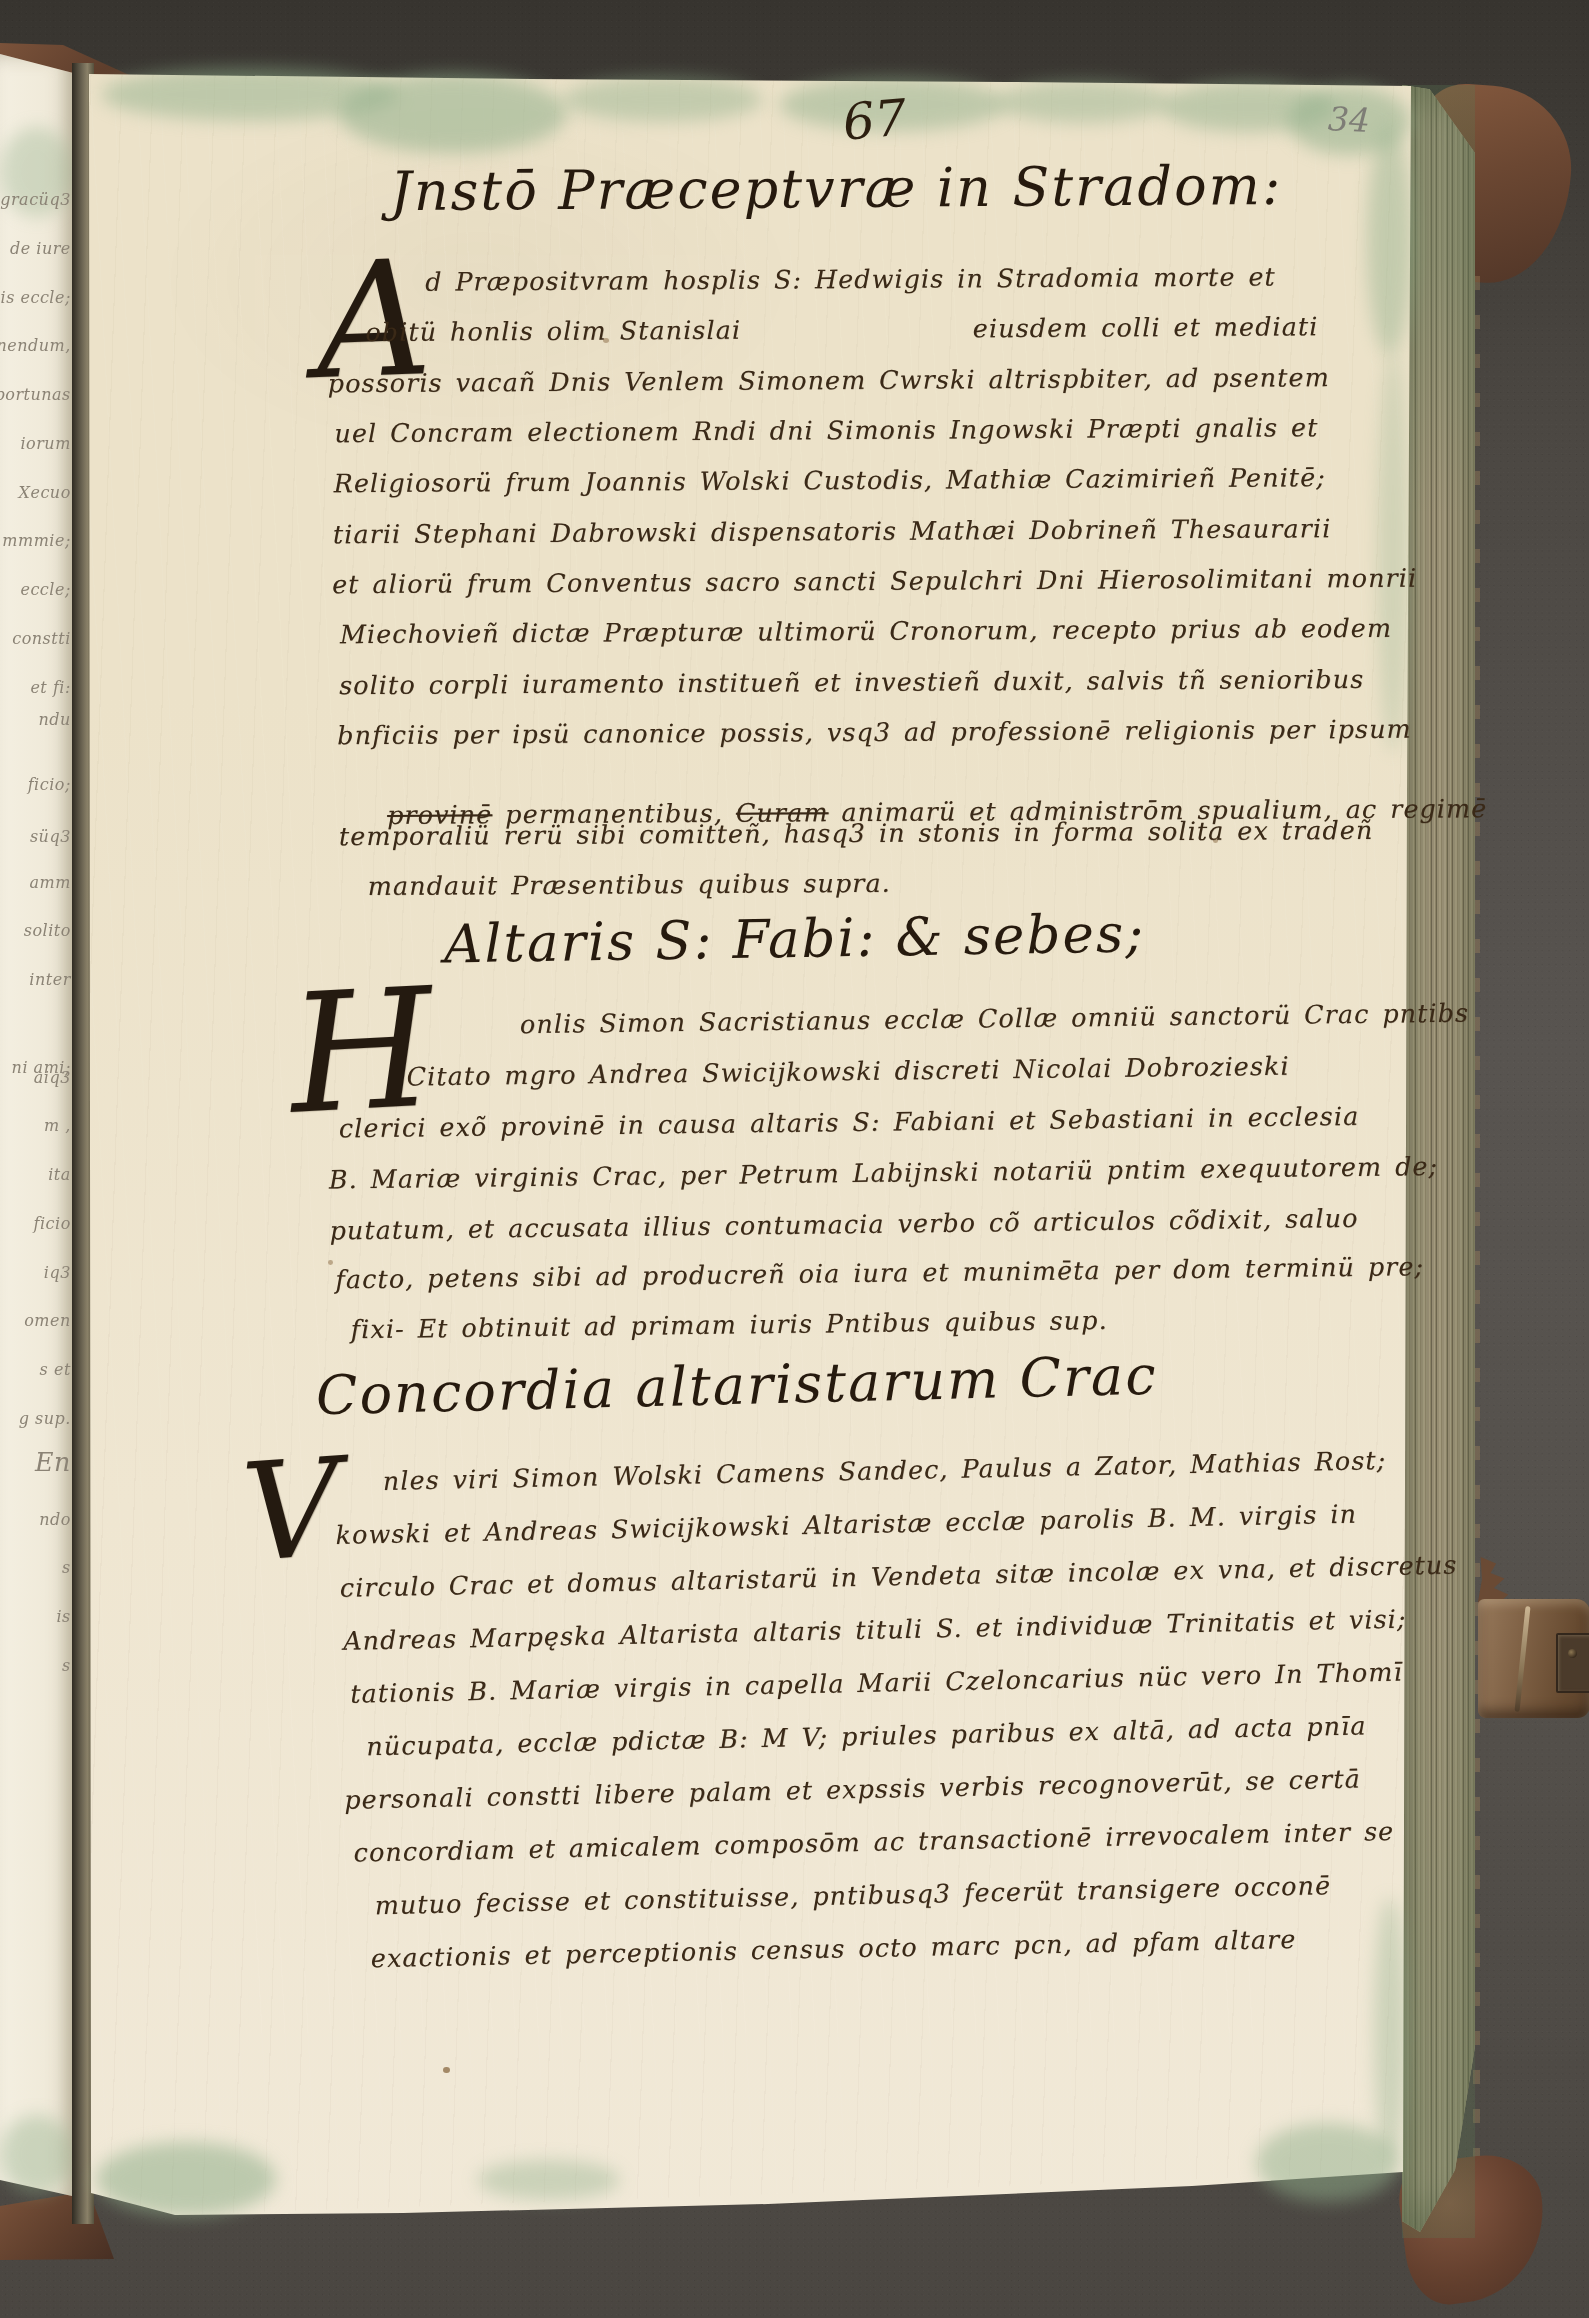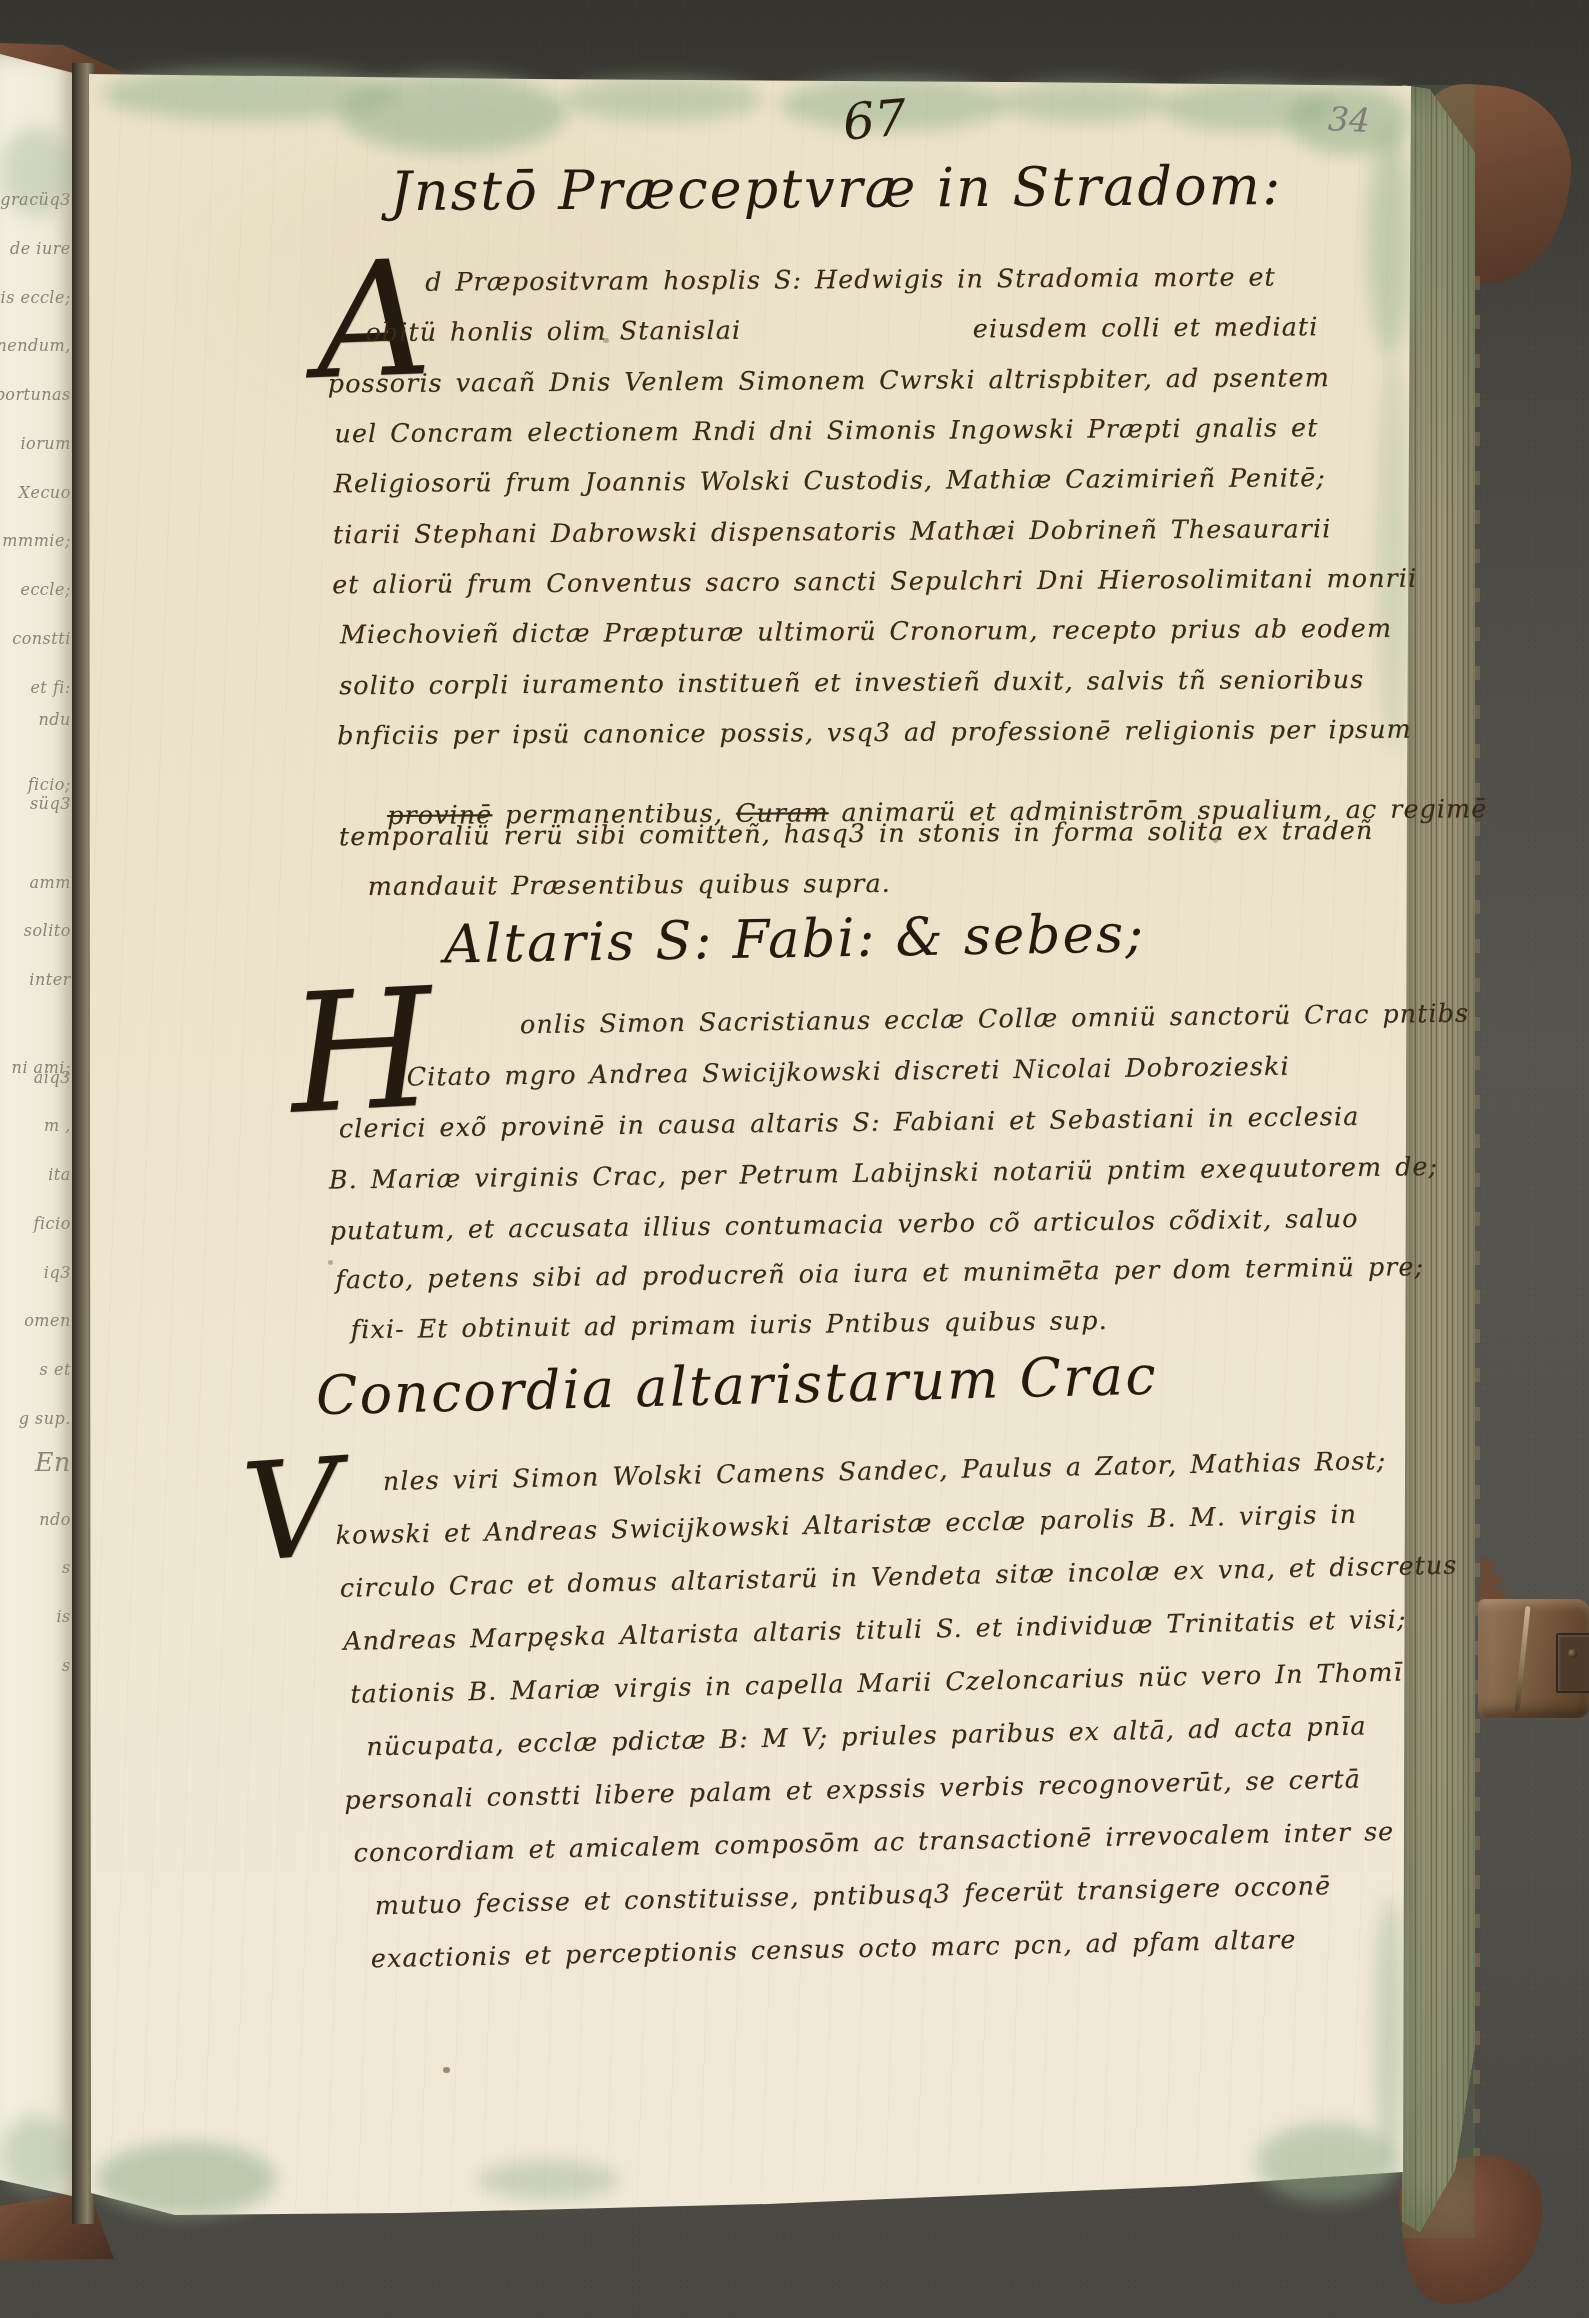"süq3" div.mfrag { top: 604px -> 637px }
